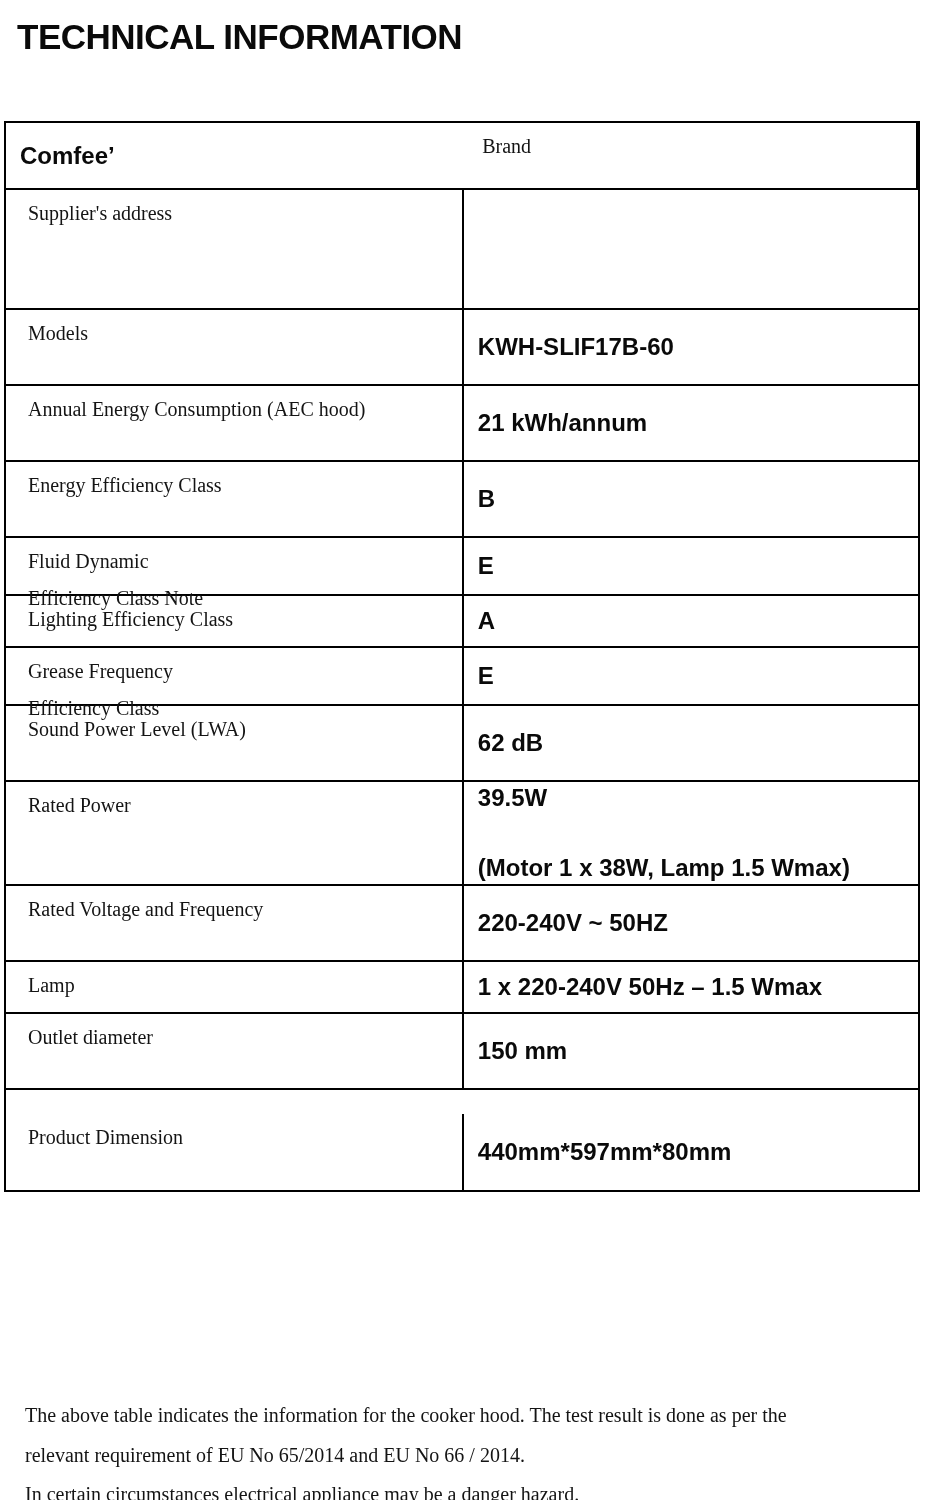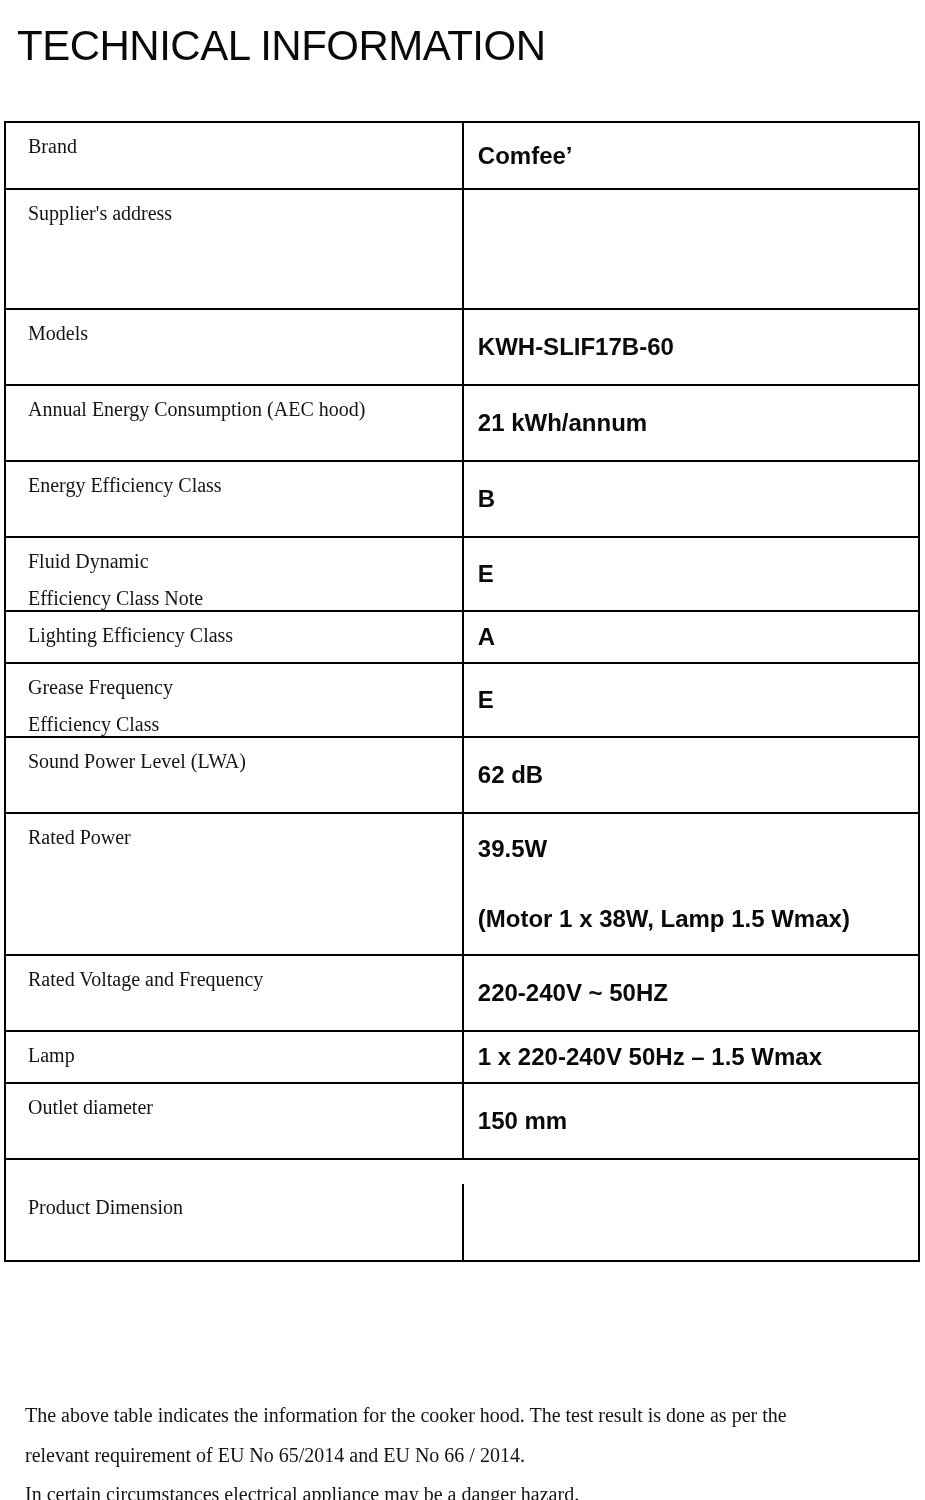"TECHNICAL INFORMATION" .page-title { font-size: 42px -> 35px; font-weight: 400 -> 700 }
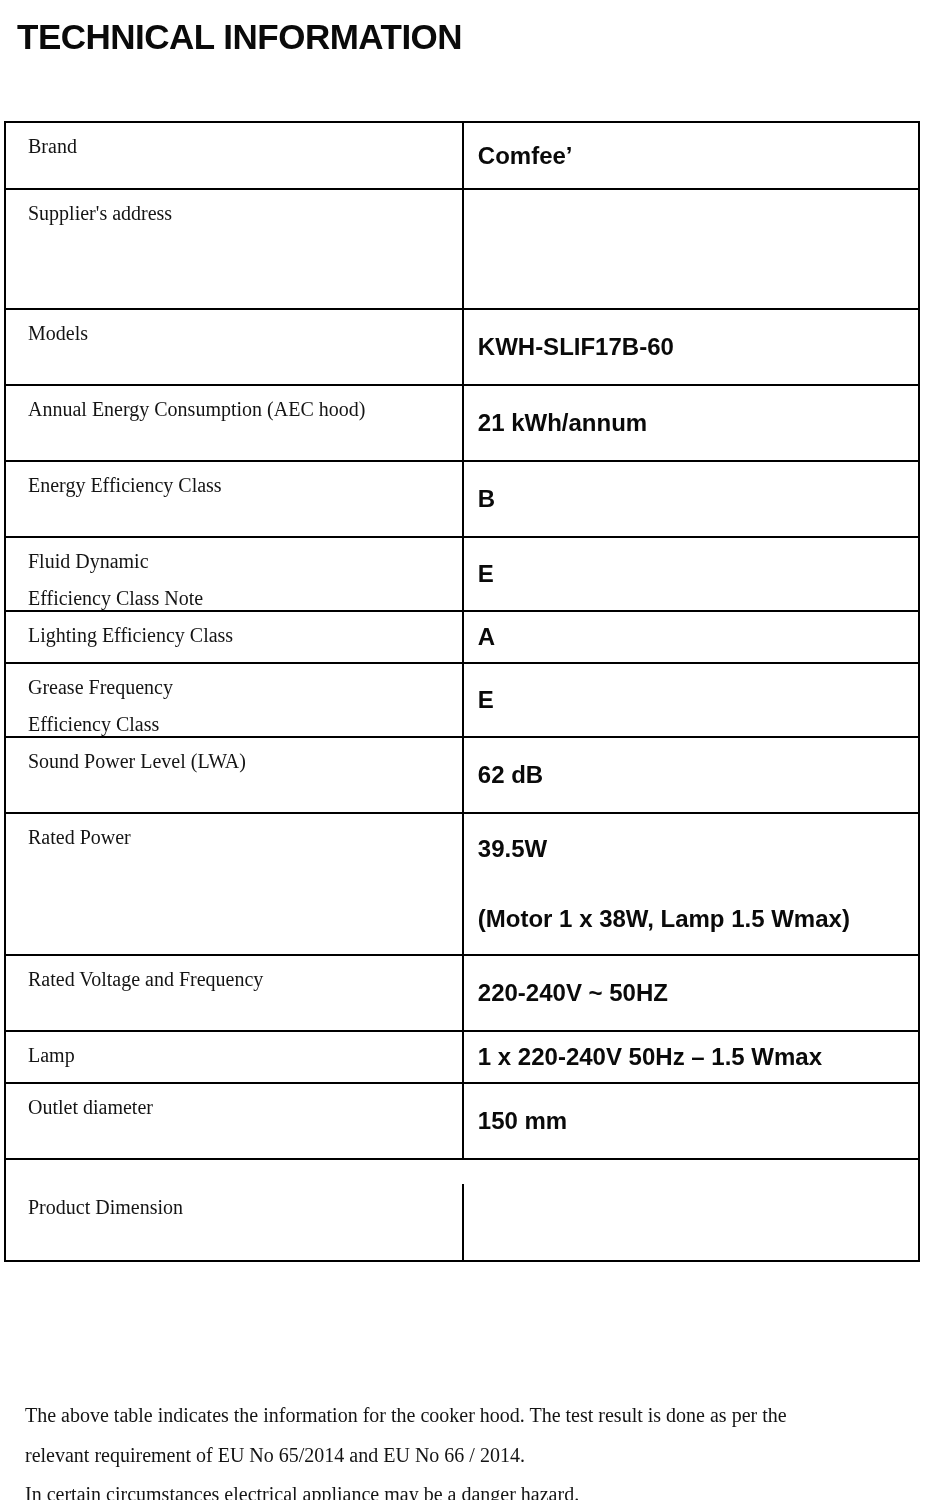"Brand" div.cell { order: before "Comfee’" -> after "Comfee’" }
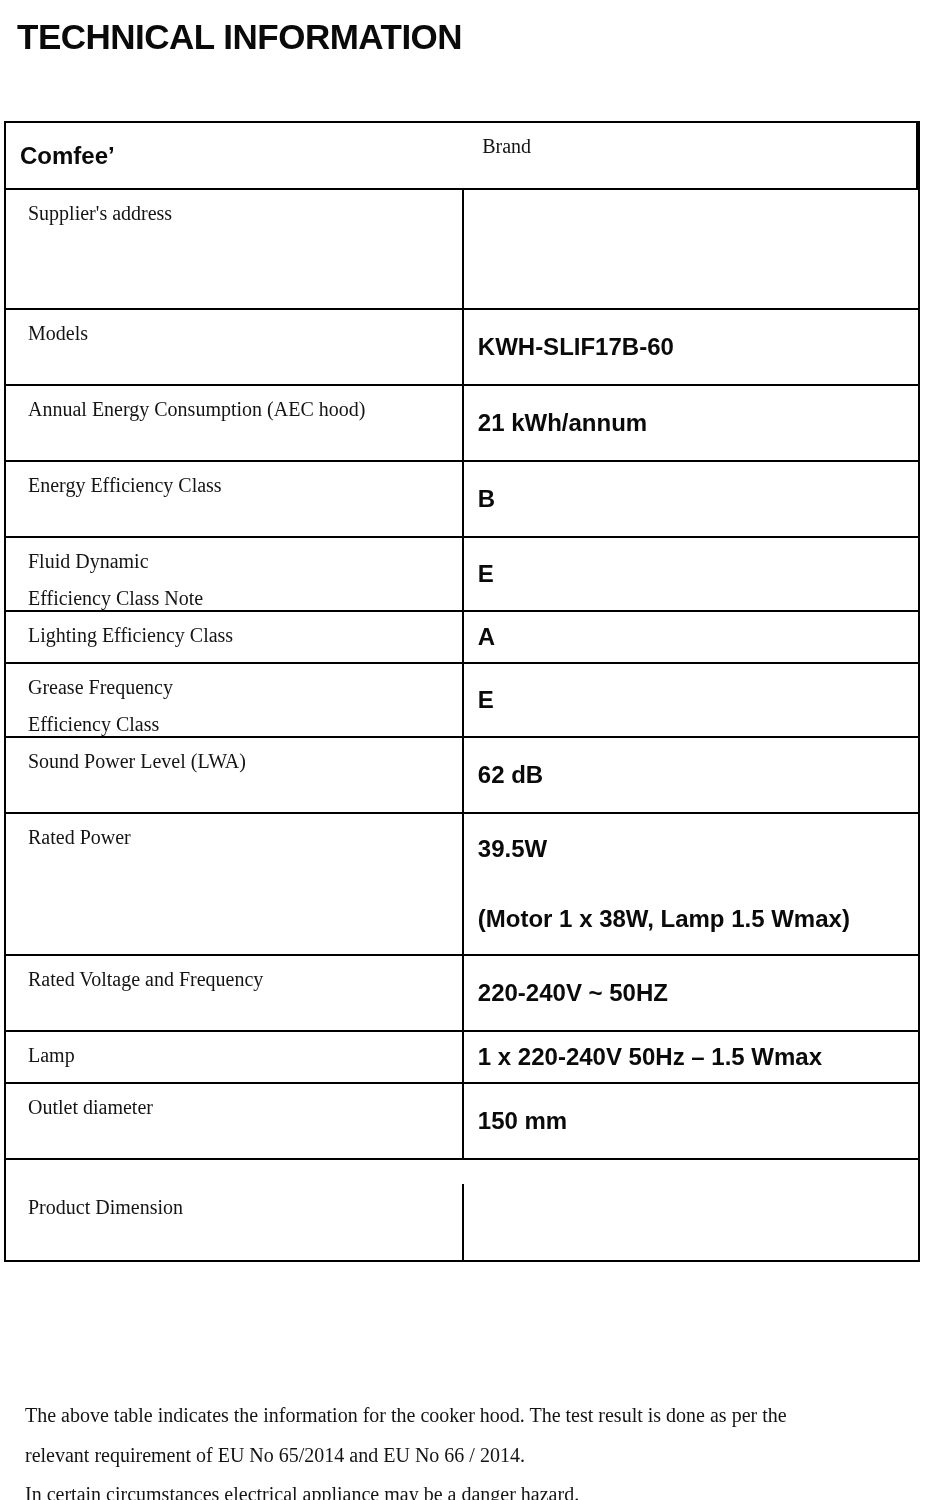"Fluid Dynamic" .h74 { height: 74px -> 58px }
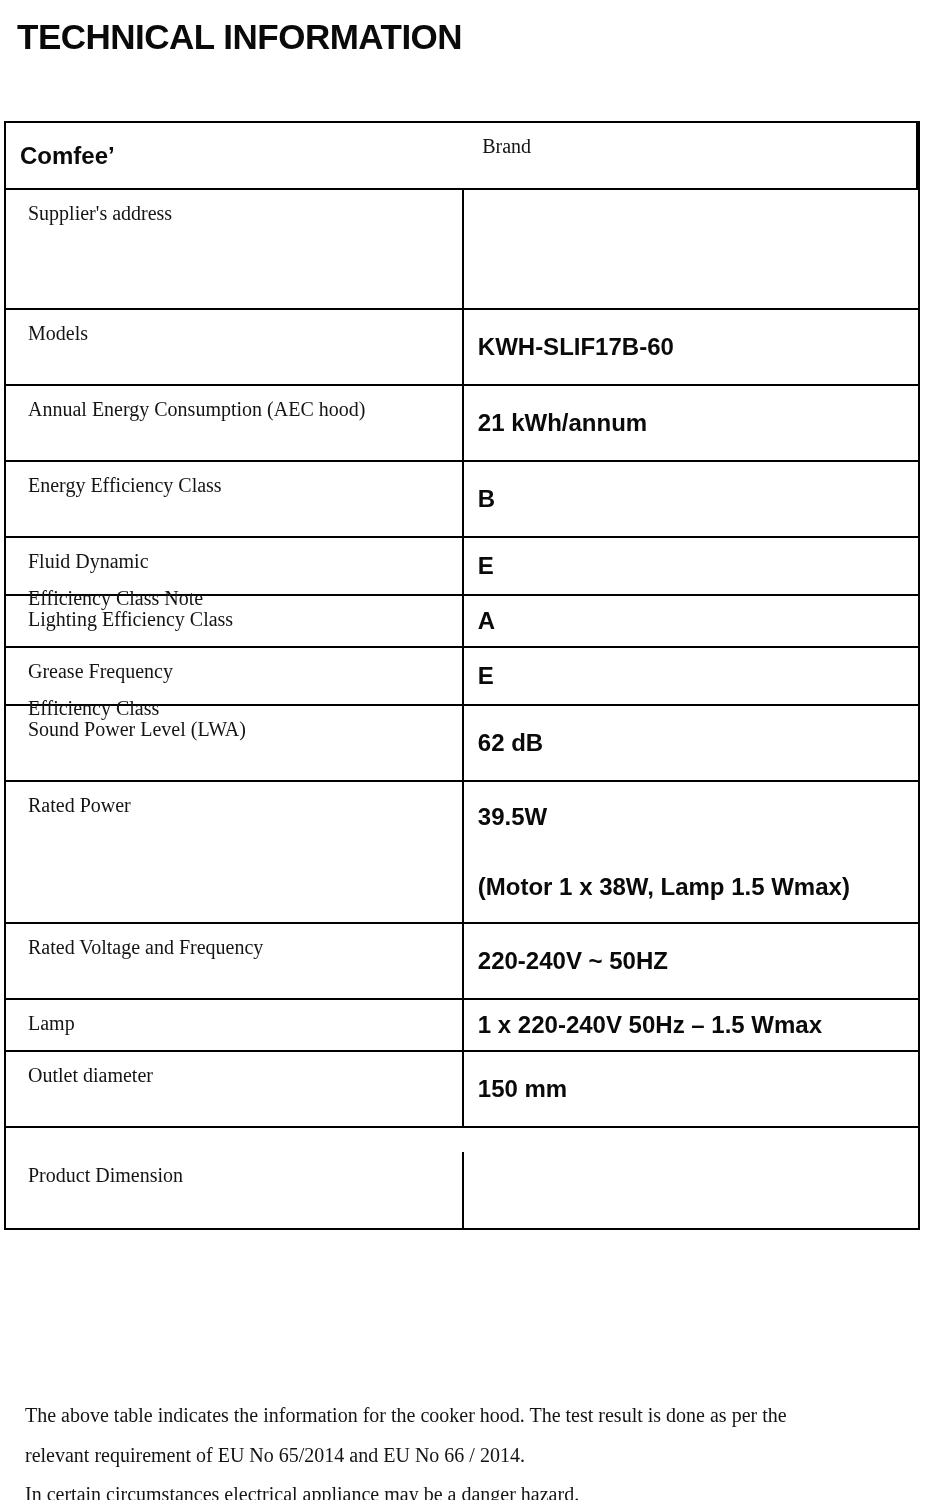"Rated Power" .h142 { height: 142px -> 104px }
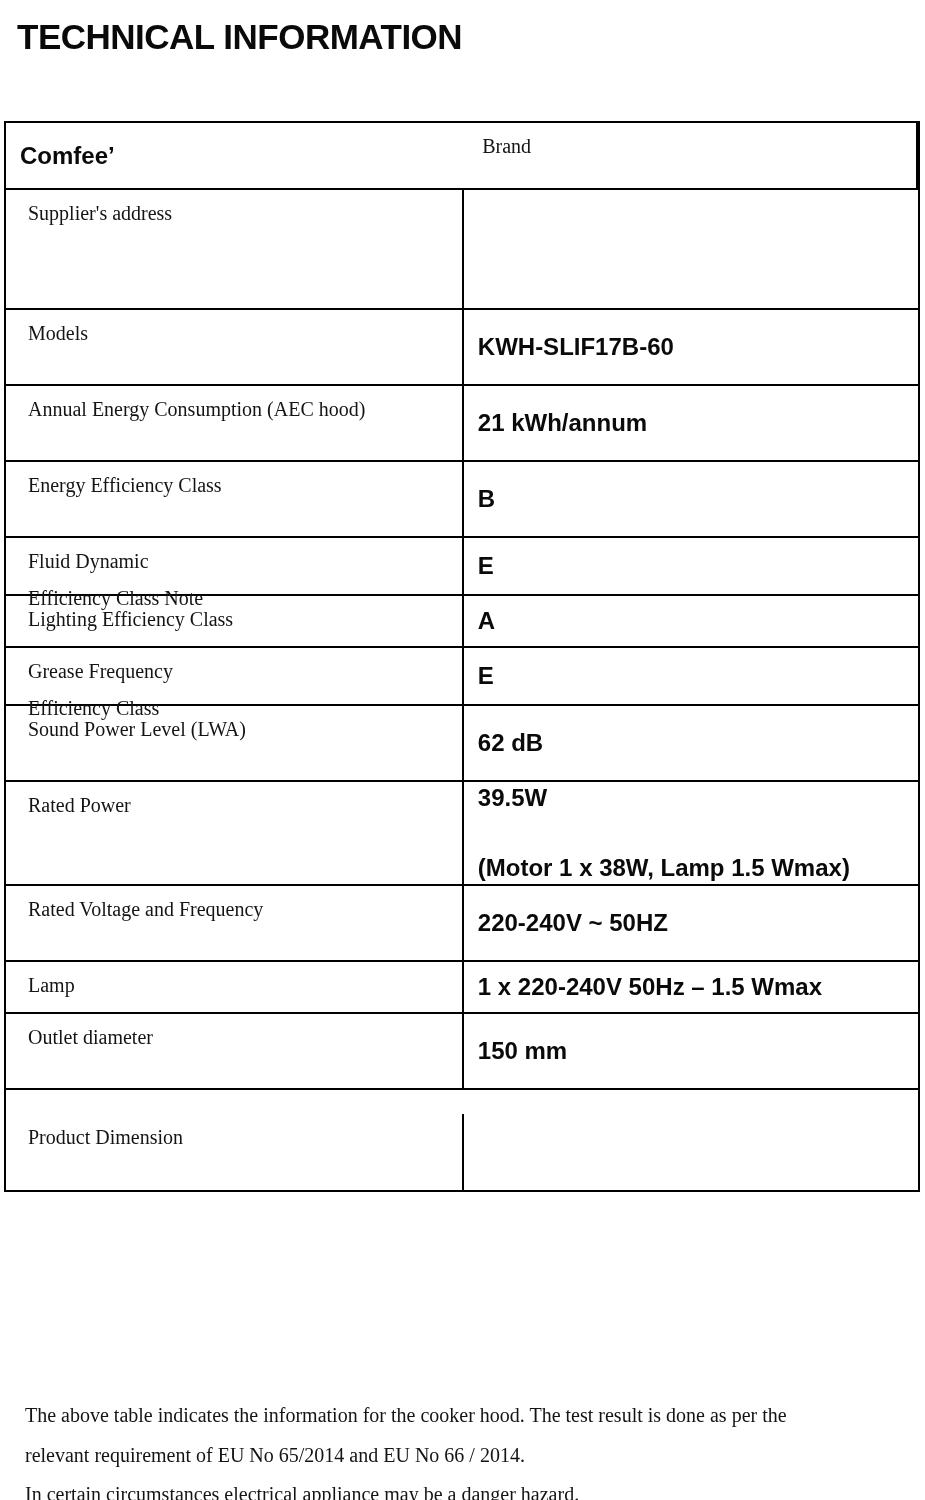"440mm*597mm*80mm" div.cell { html: none -> <div>440mm*597mm*80mm</div> }
